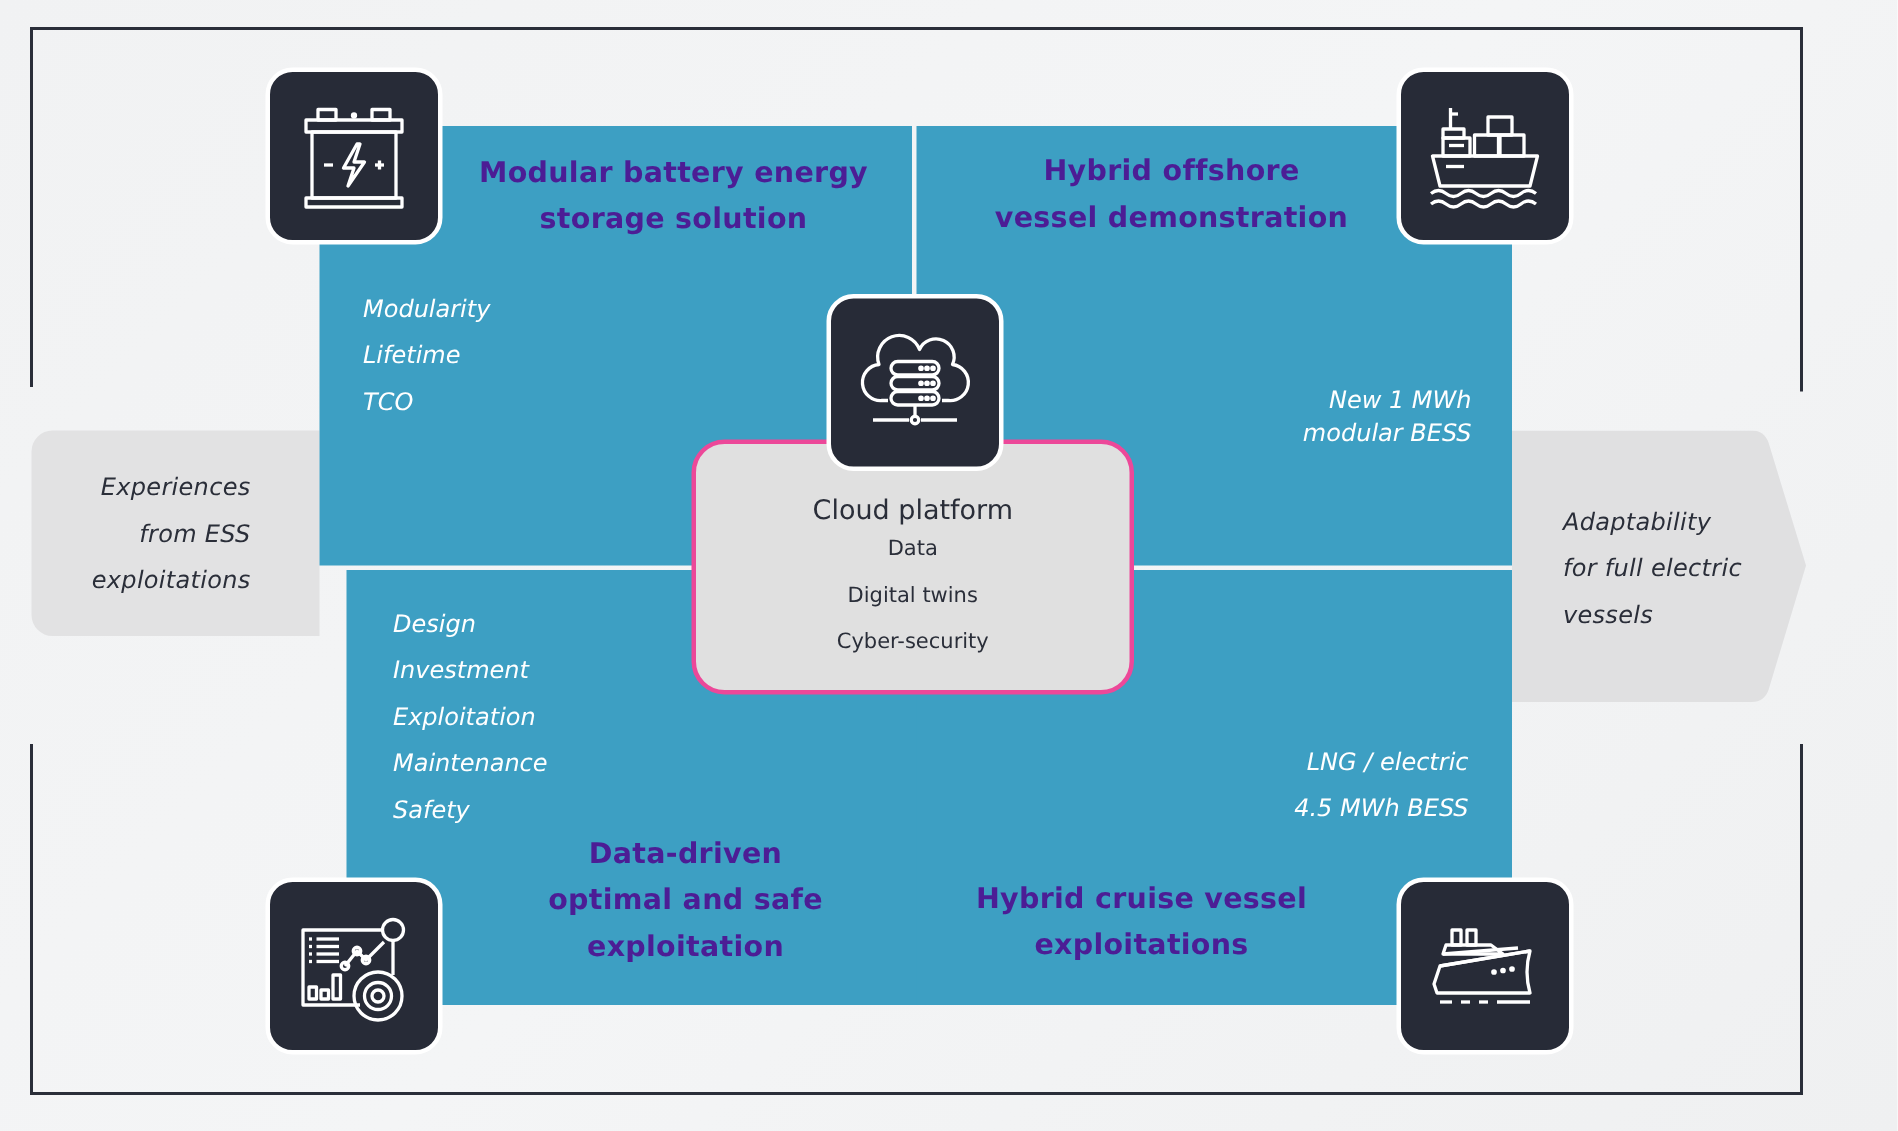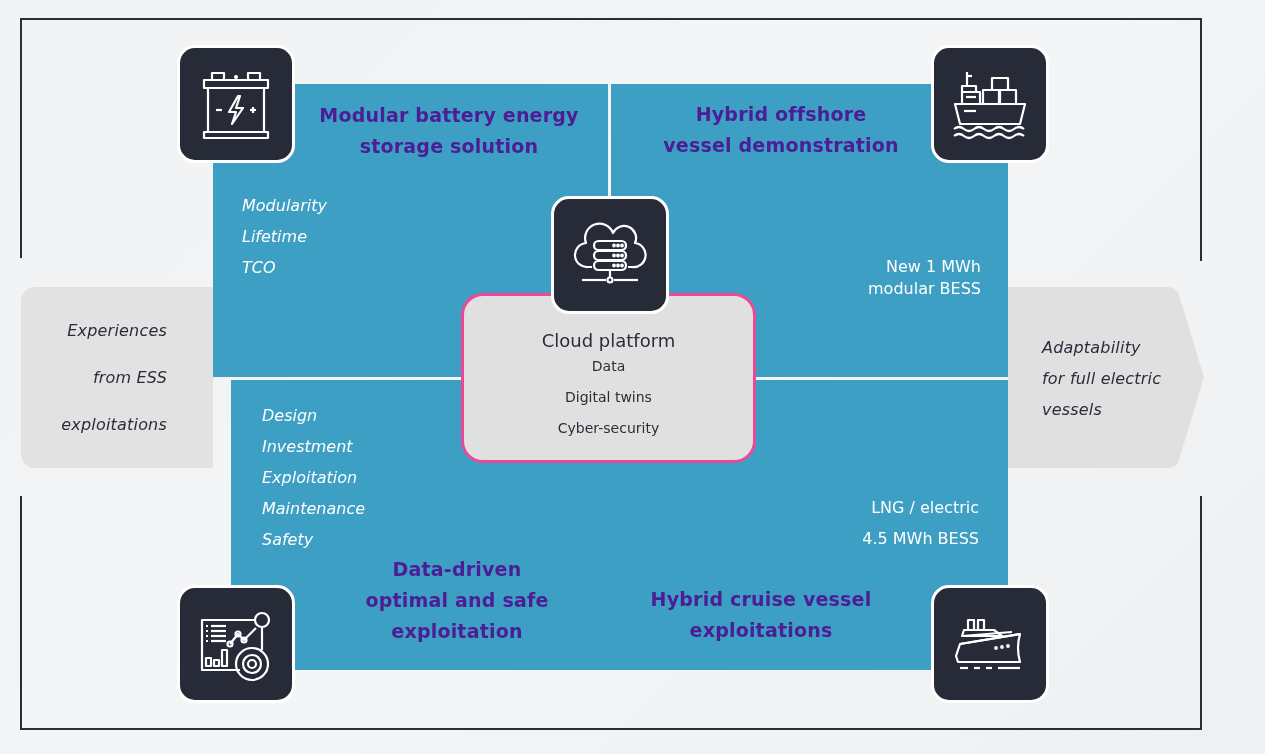"New 1 MWh" .q-note { font-style: none -> italic }
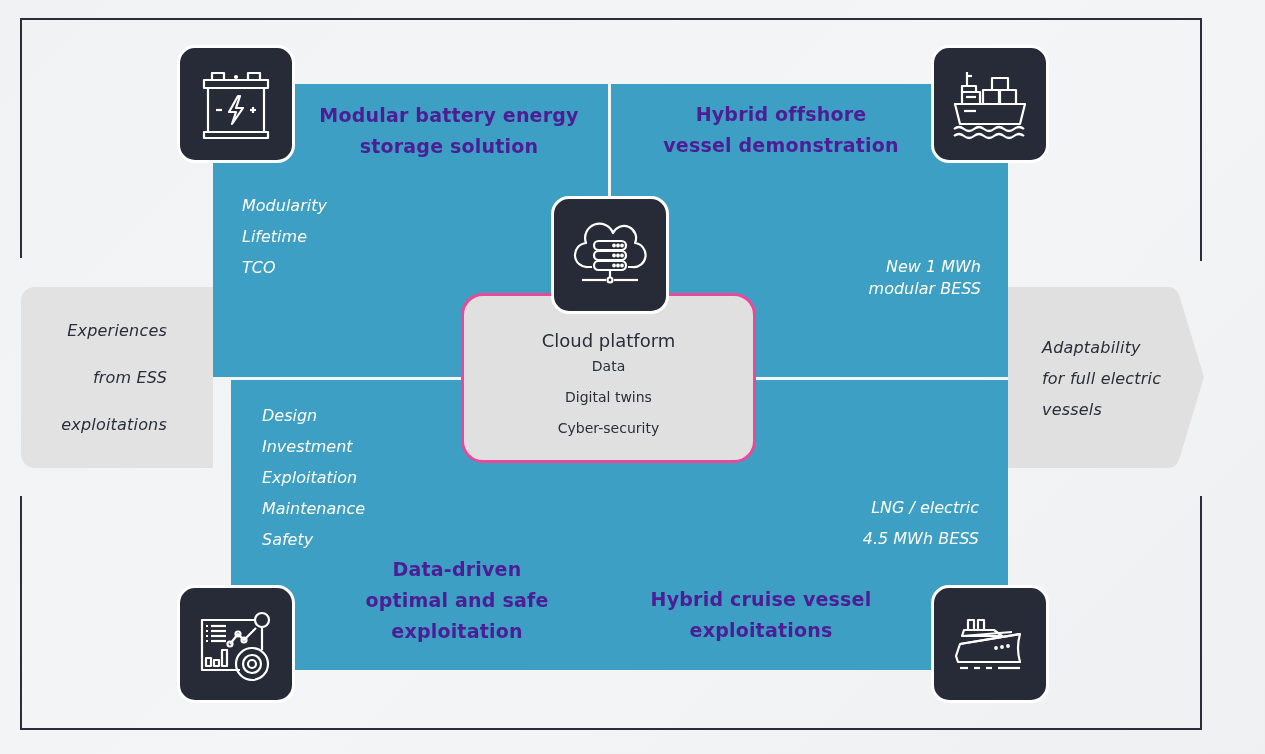"Experiences" #left-box { gap: 16px -> none; height: 181px -> 137px }
